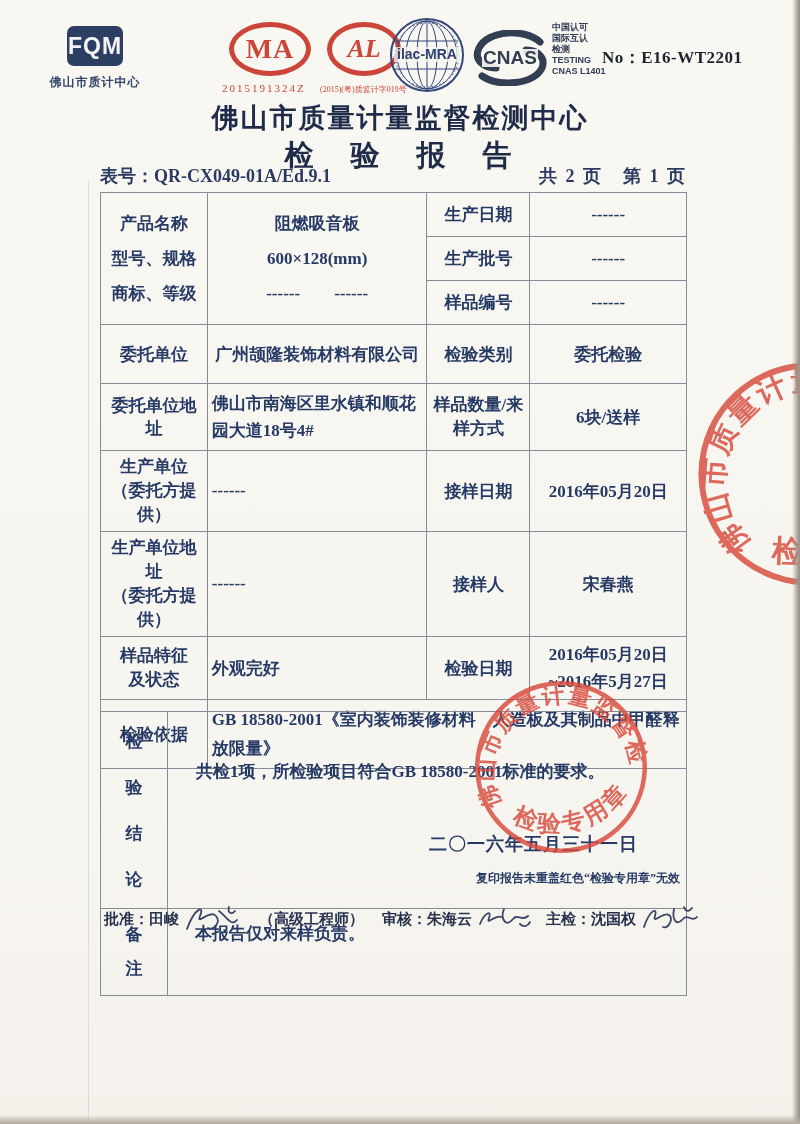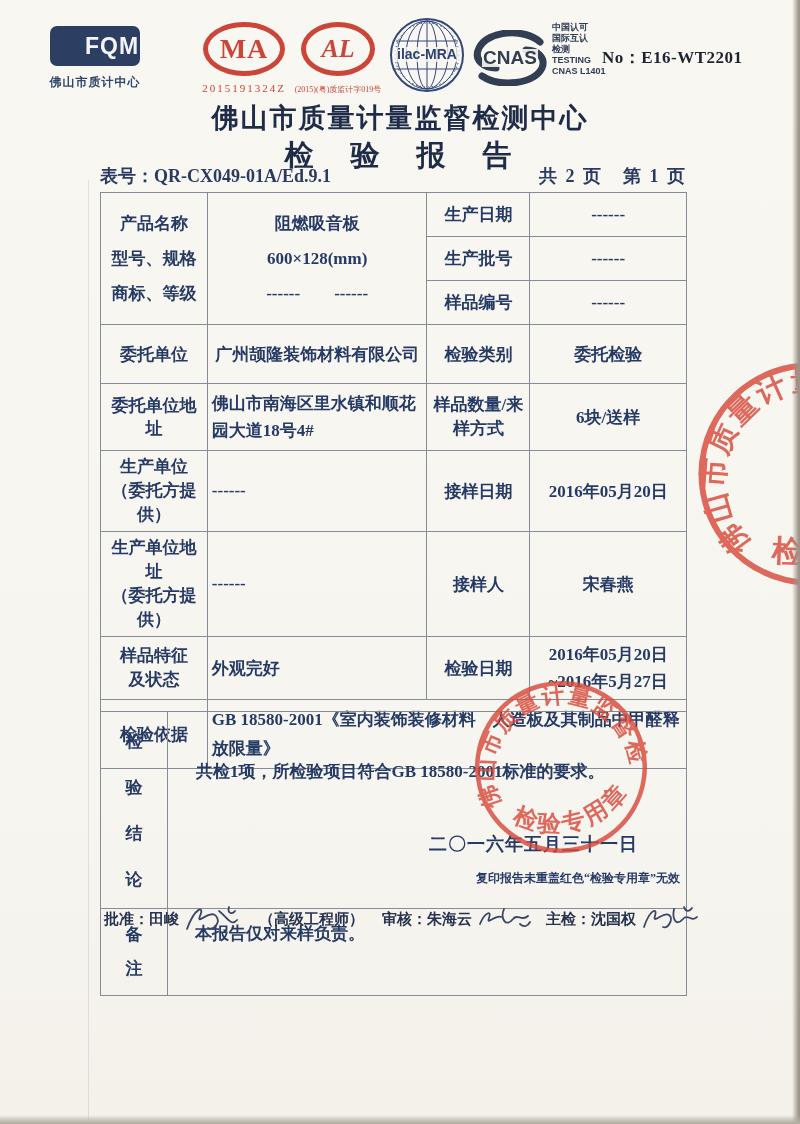"FQM" .fqm-box { padding-left: 34px -> none }
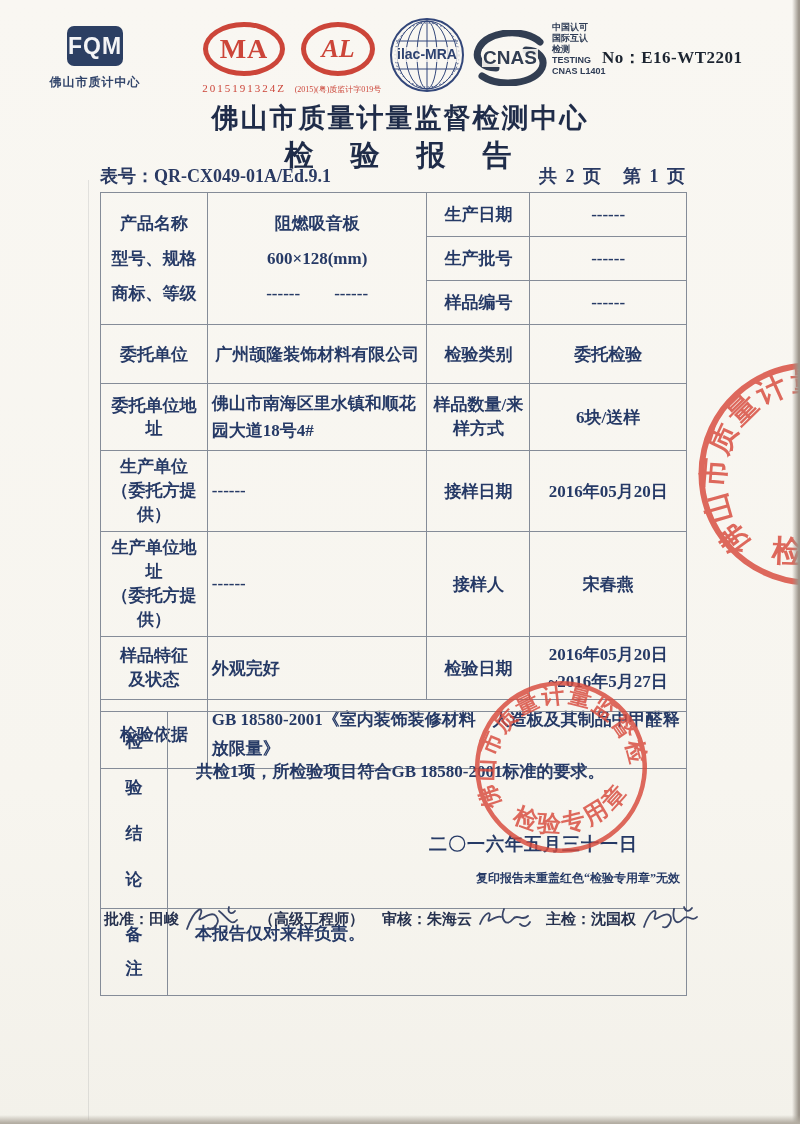"MA" .logo-oval { margin-left: none -> 26px; text-align: center -> left }
